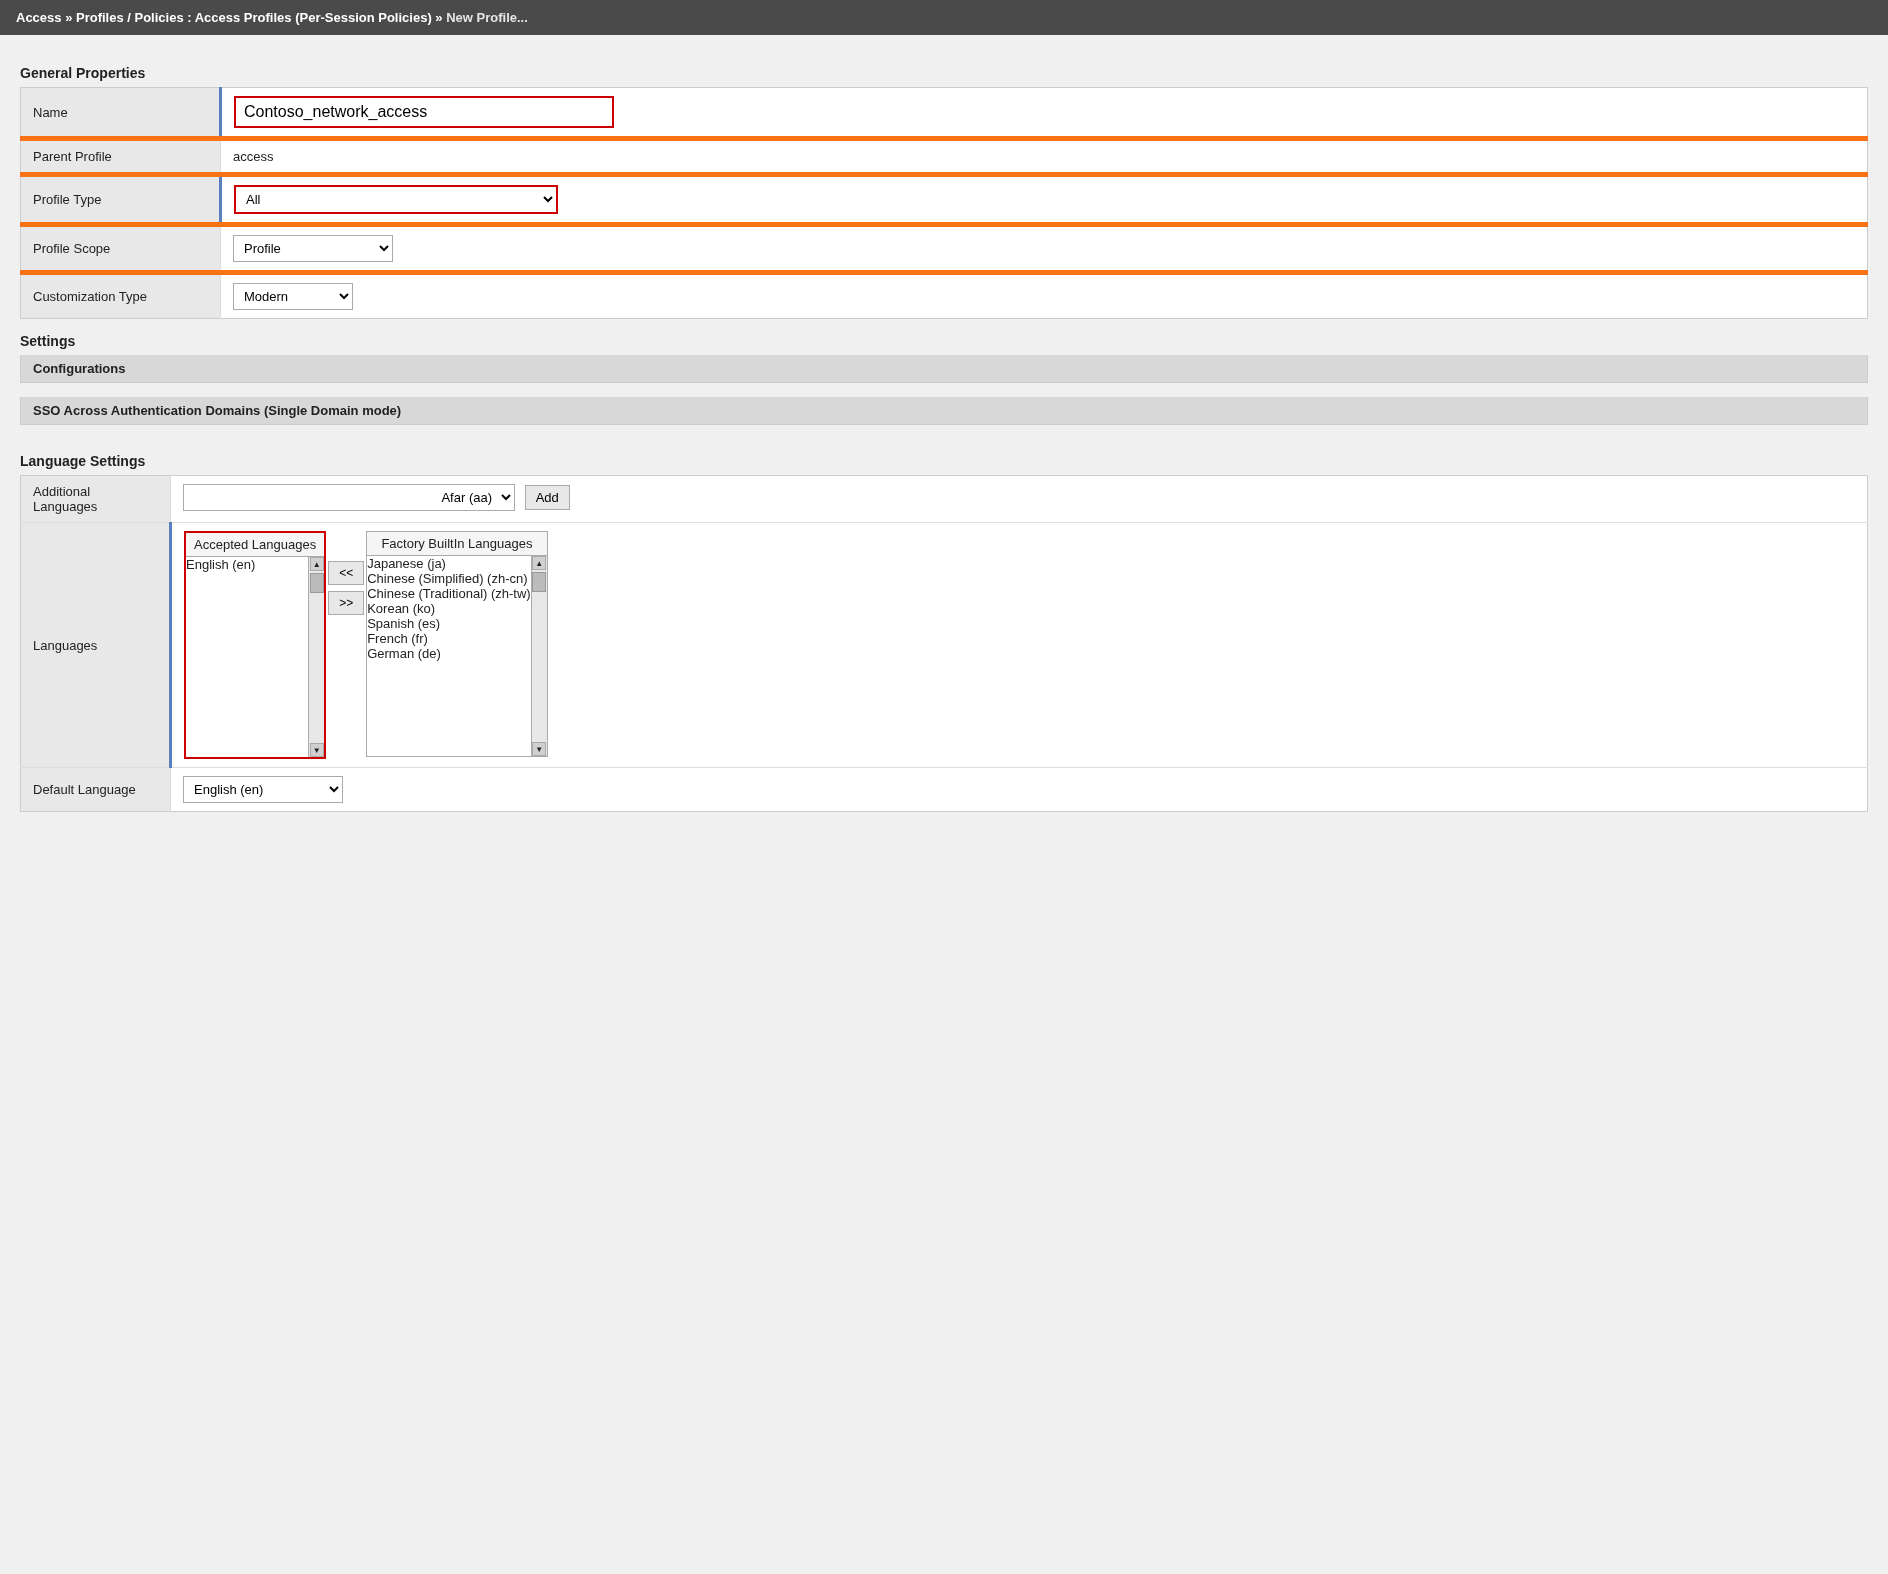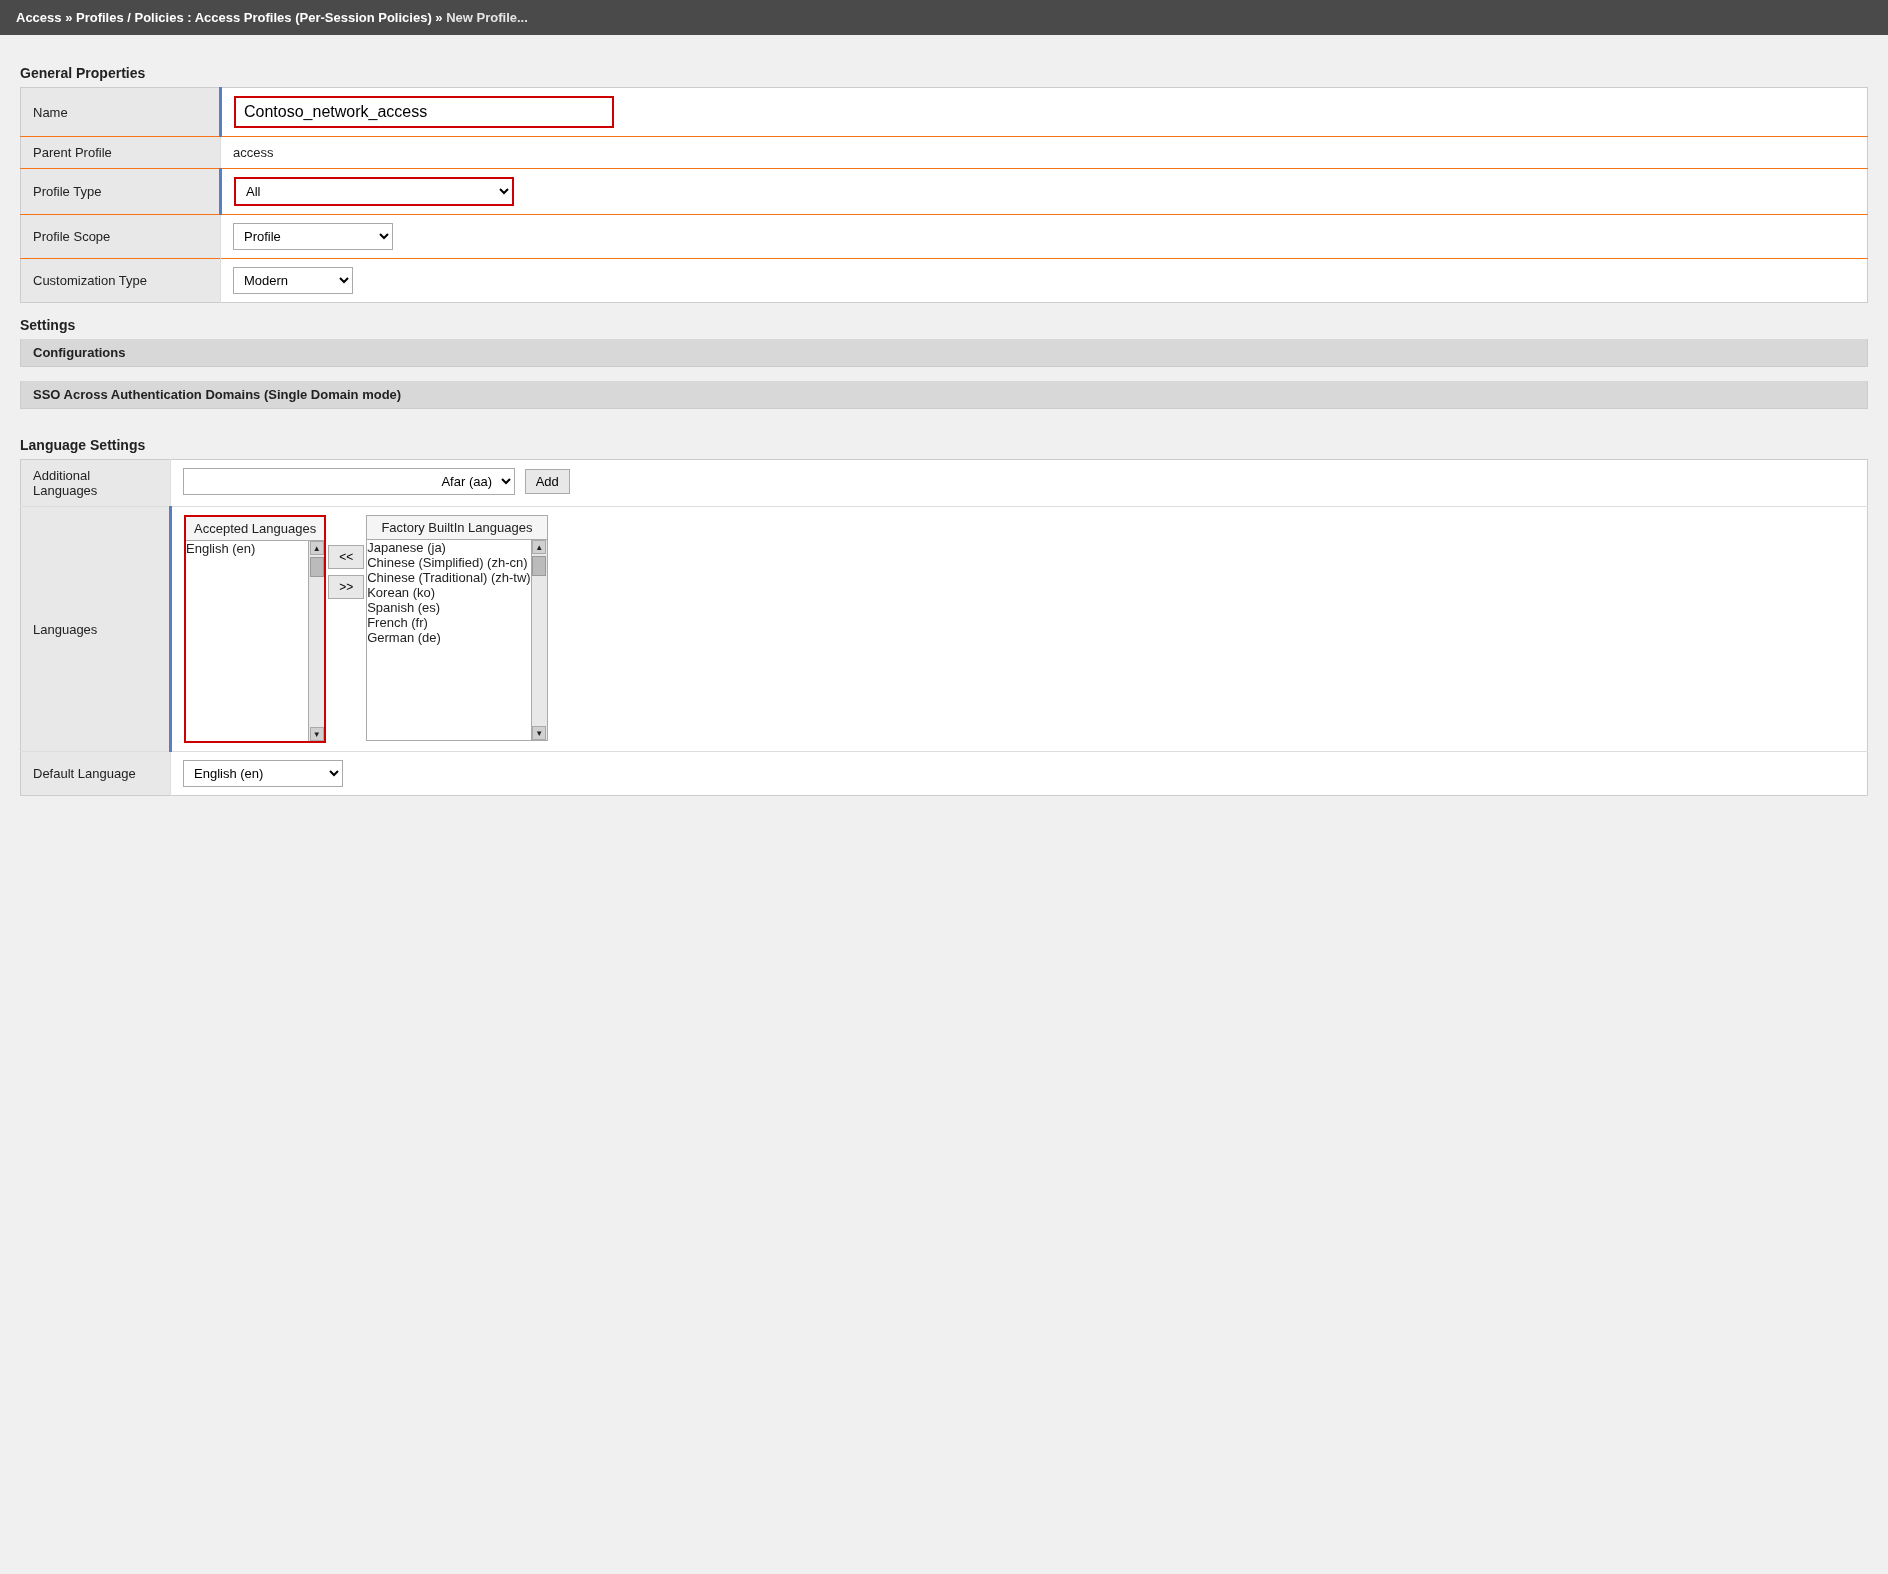"Name" .form-table tr { border-bottom: 1px solid #f97316 -> 5px solid #f97316 }
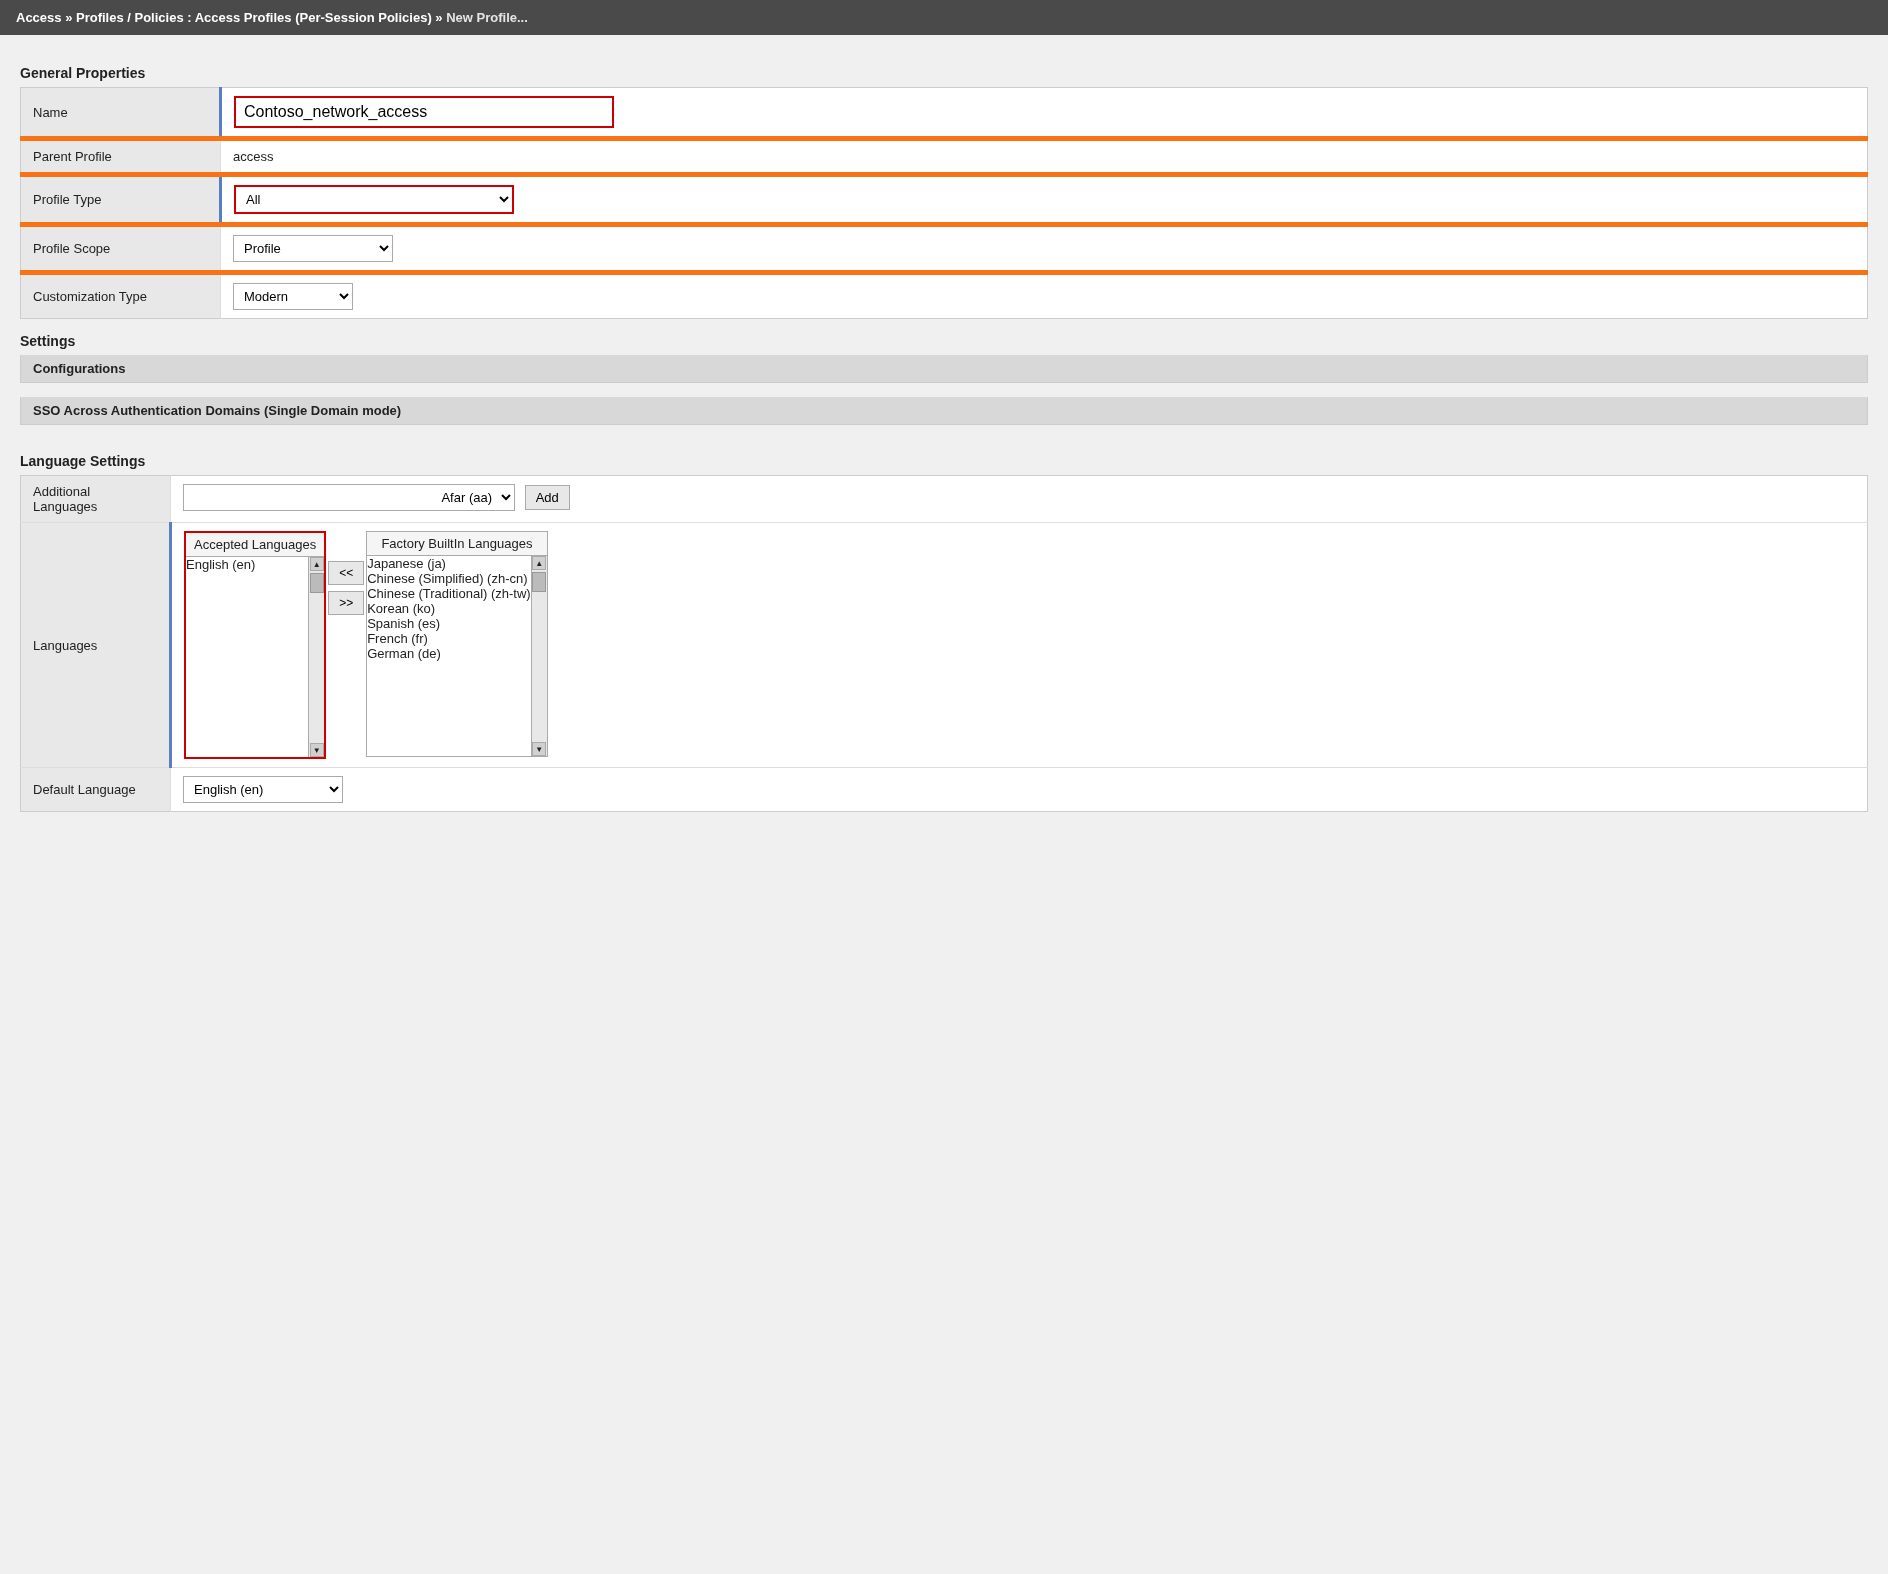"All" .select-dropdown.red-border { width: 280px -> 324px }
